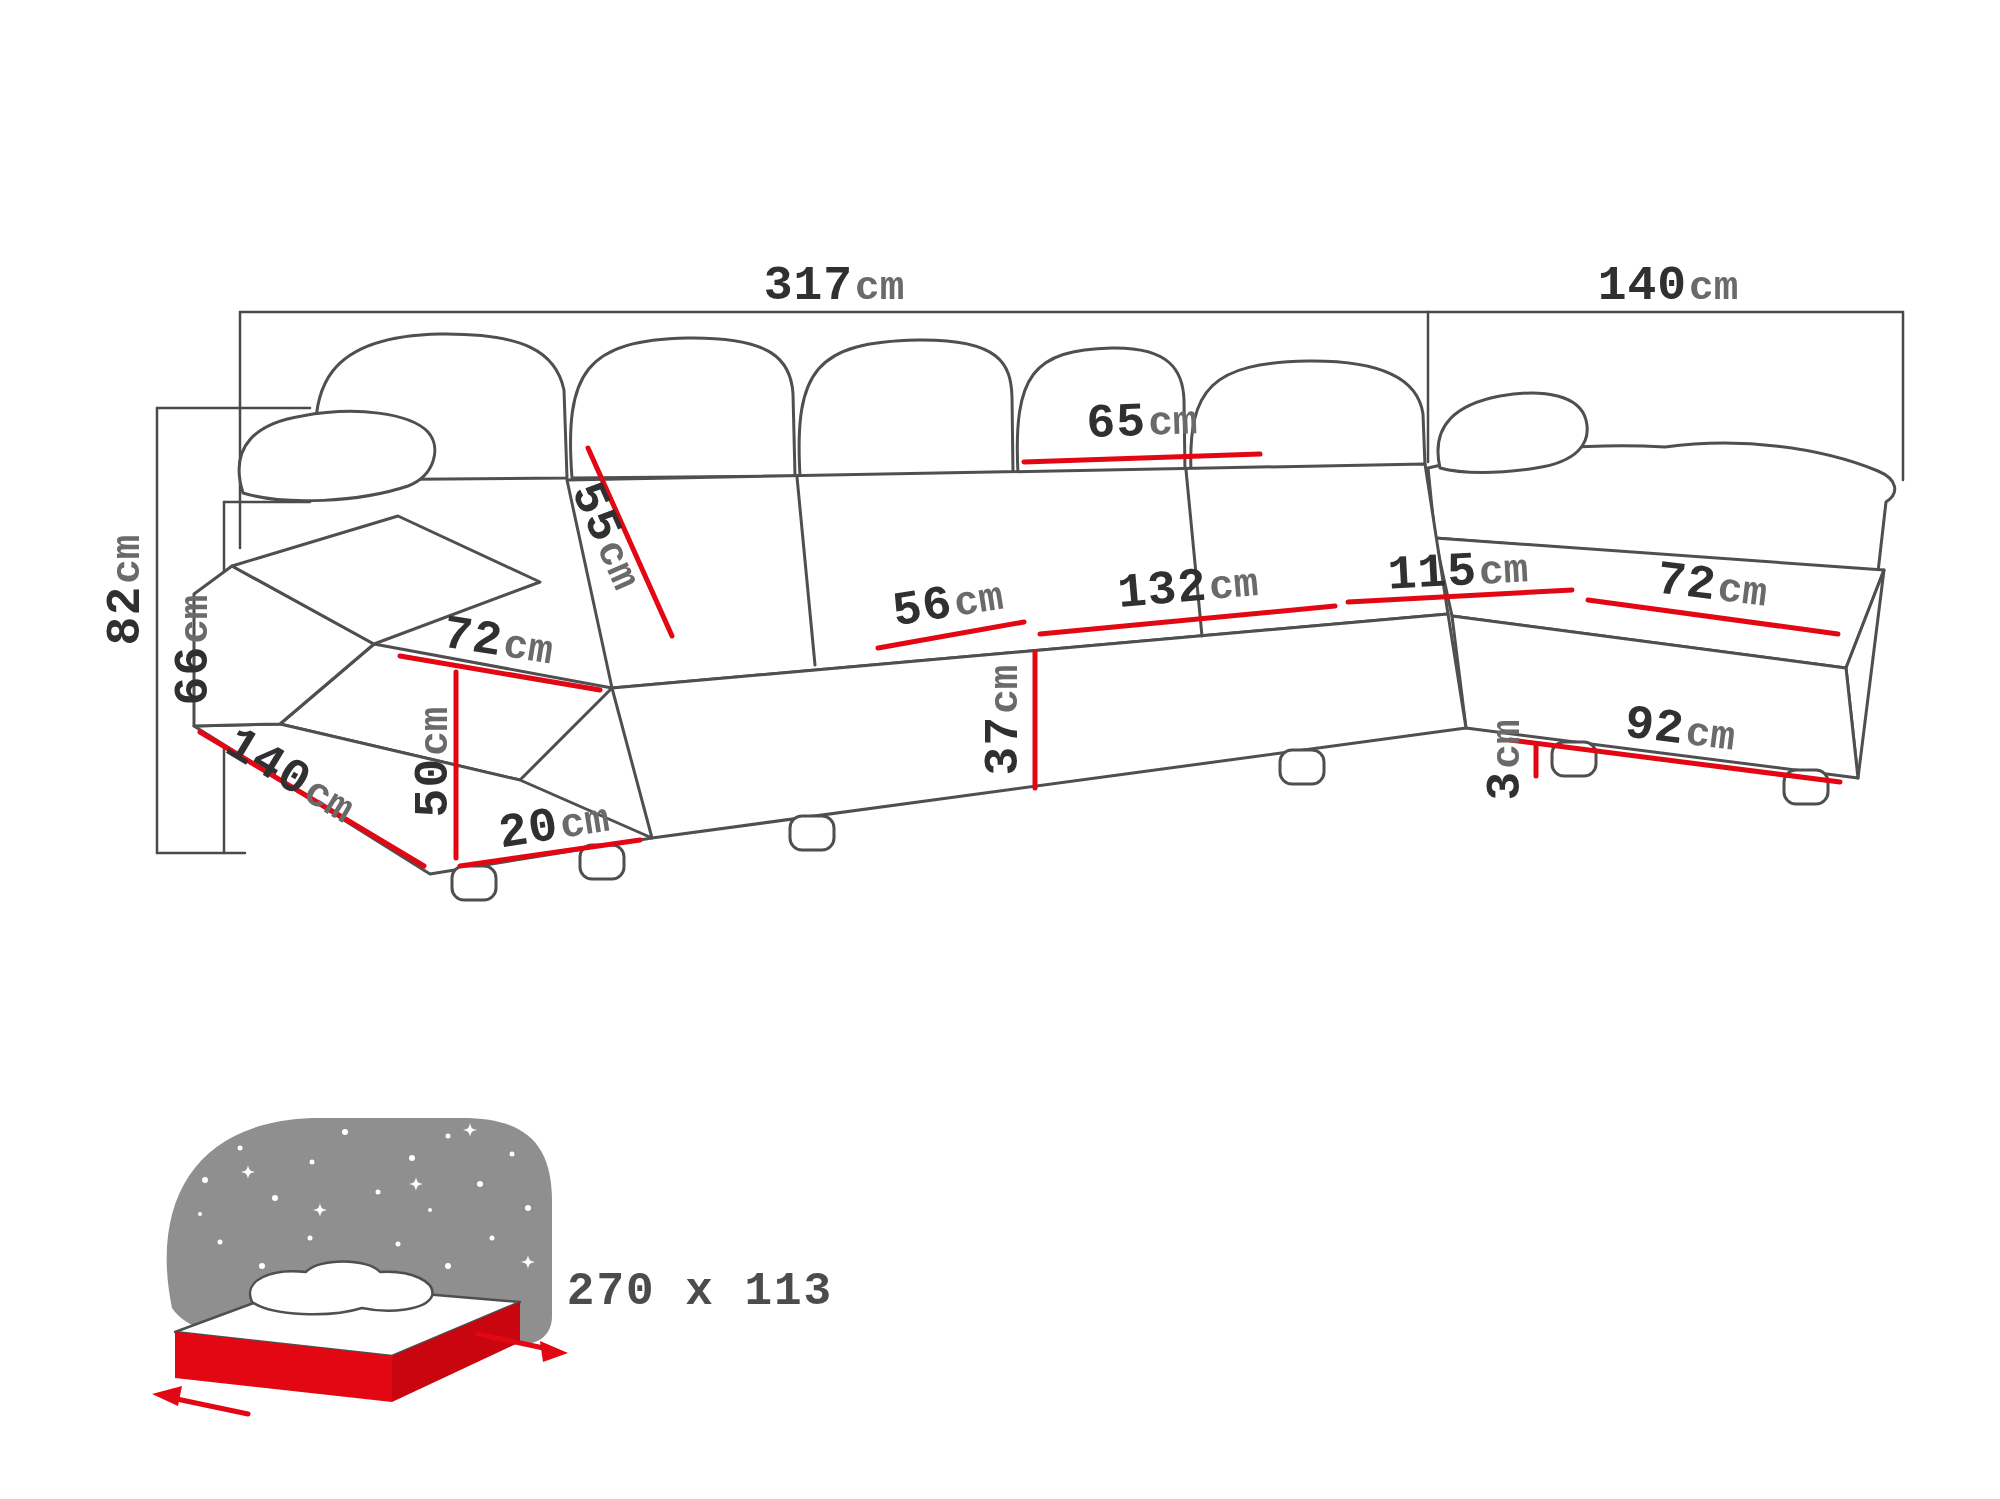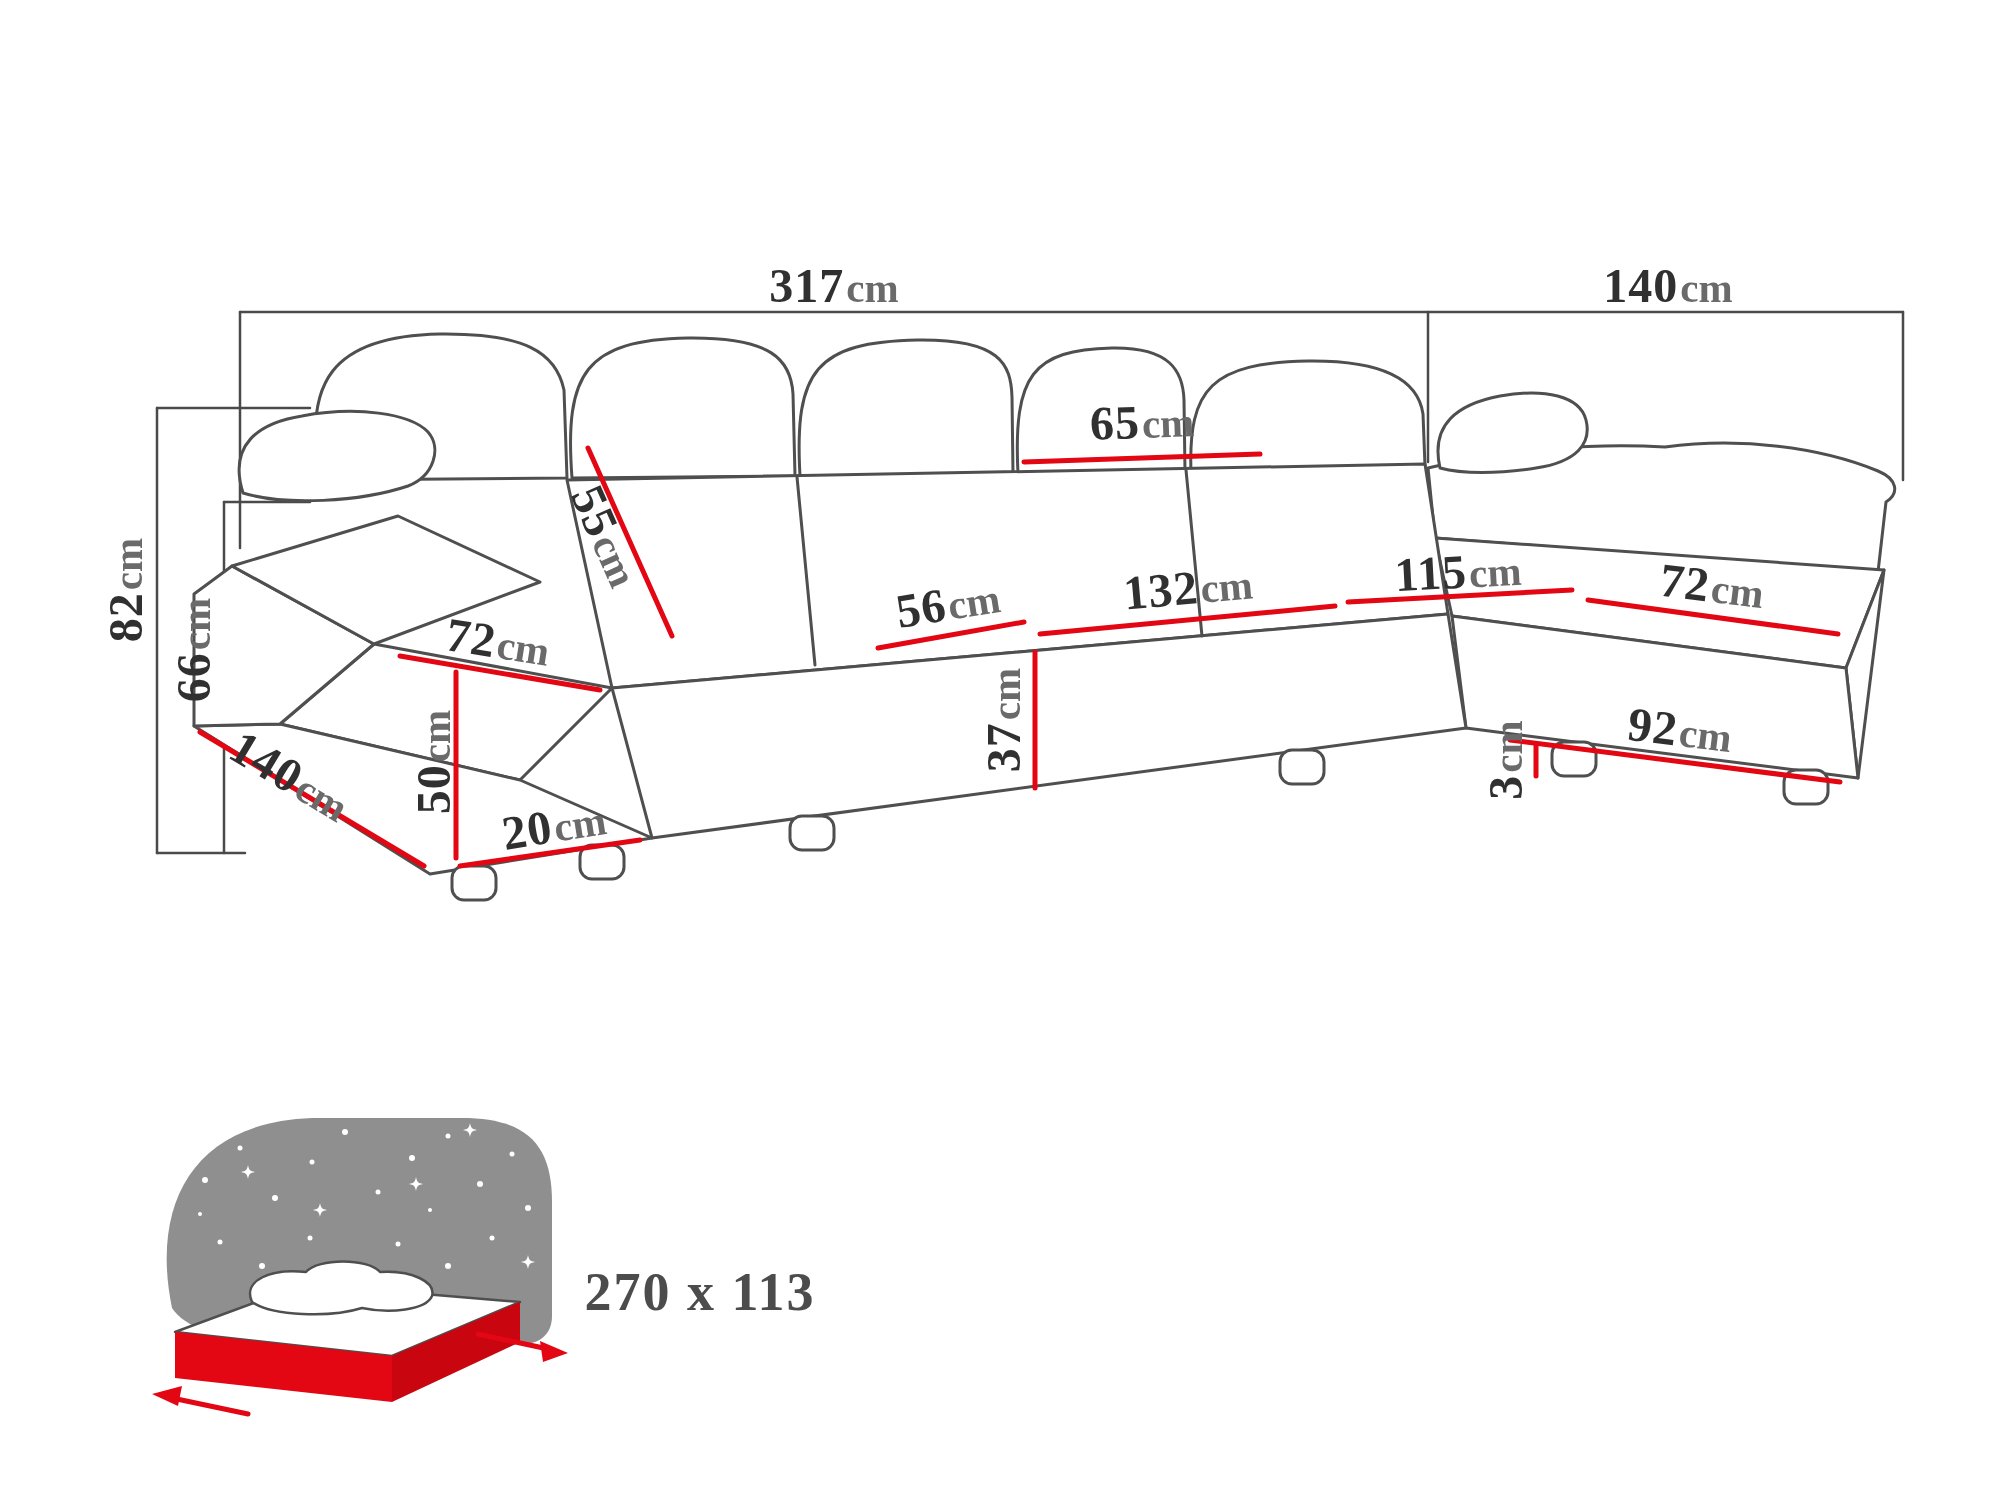"317cm" .stage { font-family: Liberation Serif, serif -> Liberation Mono, monospace }
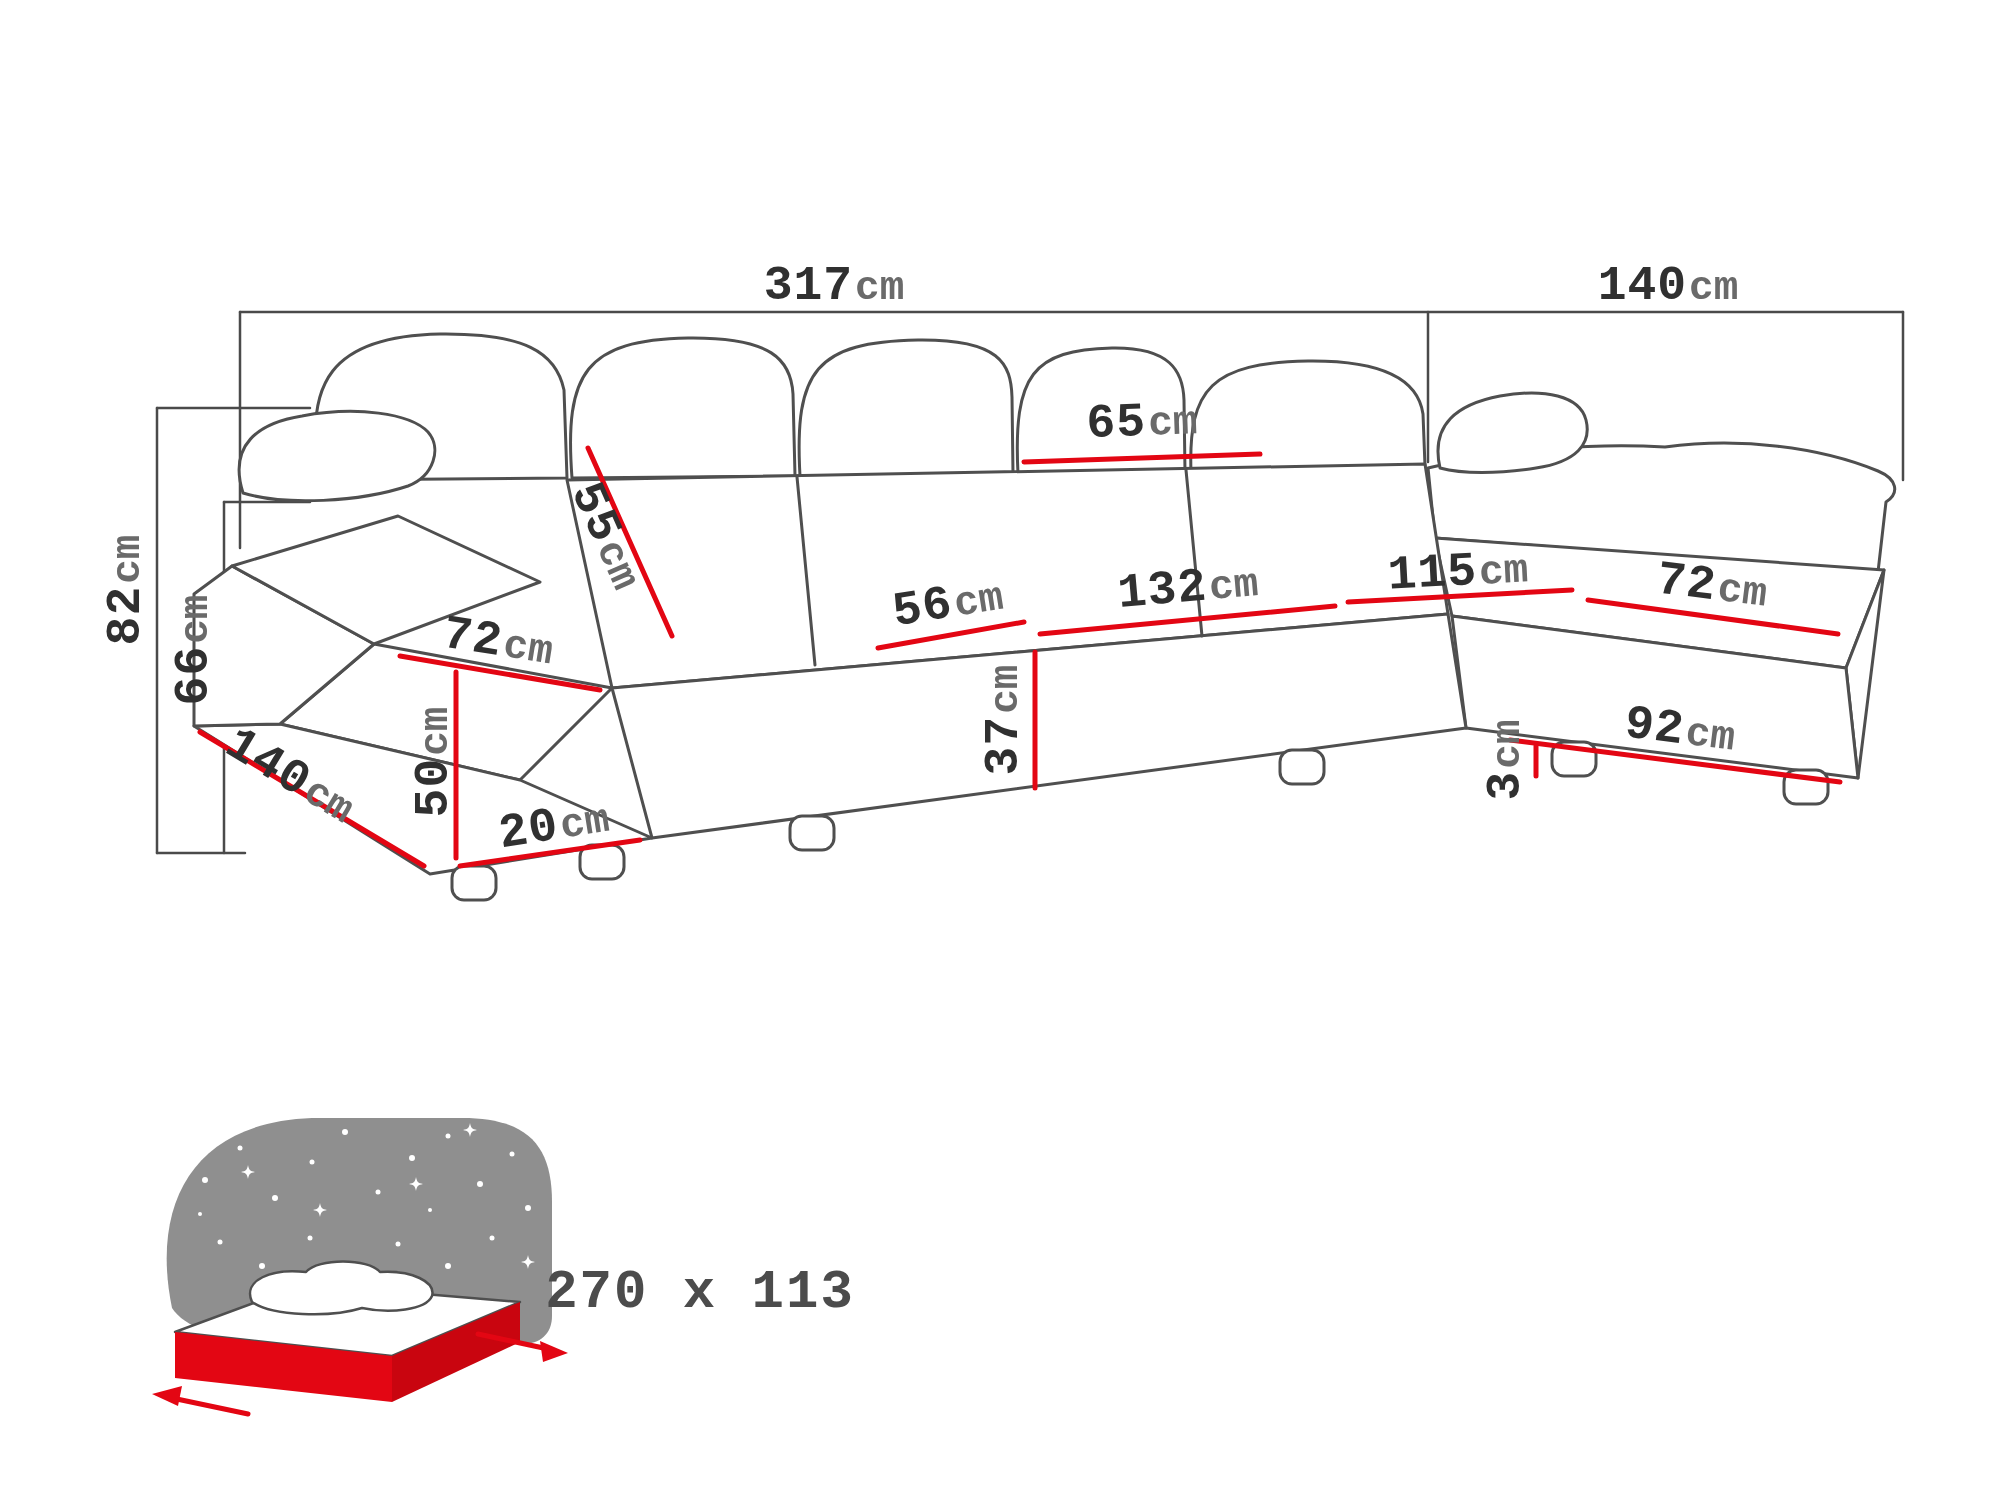"270 x 113" .bed-size-label { font-size: 54px -> 46px }
